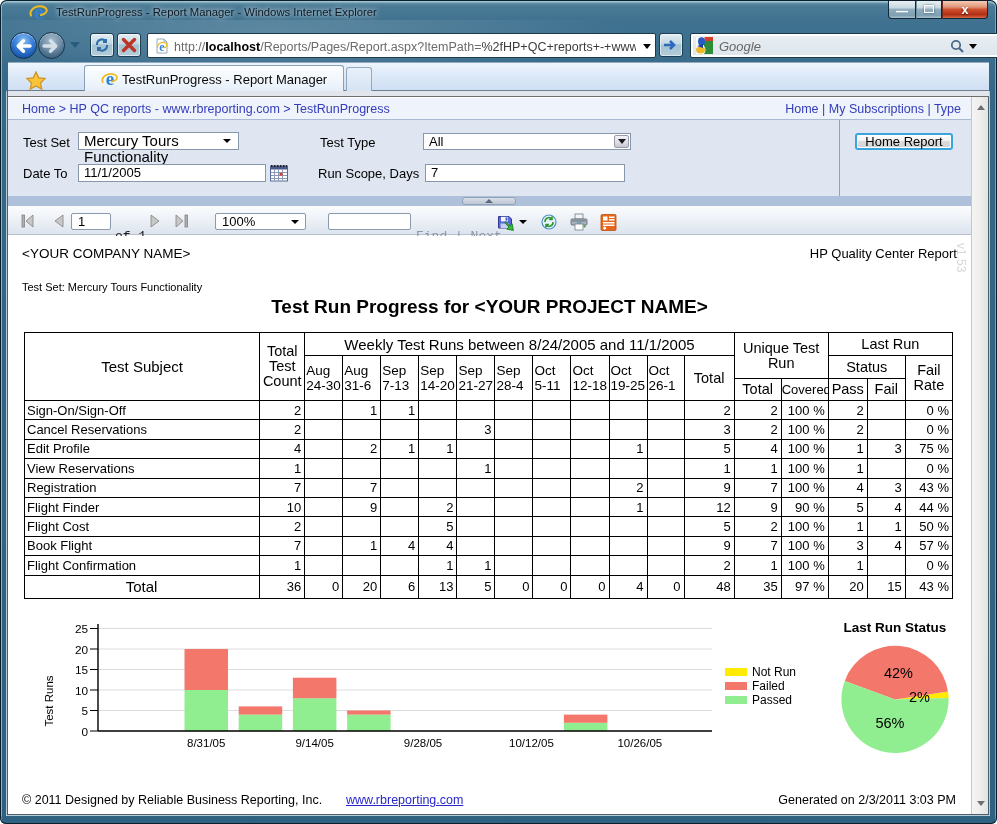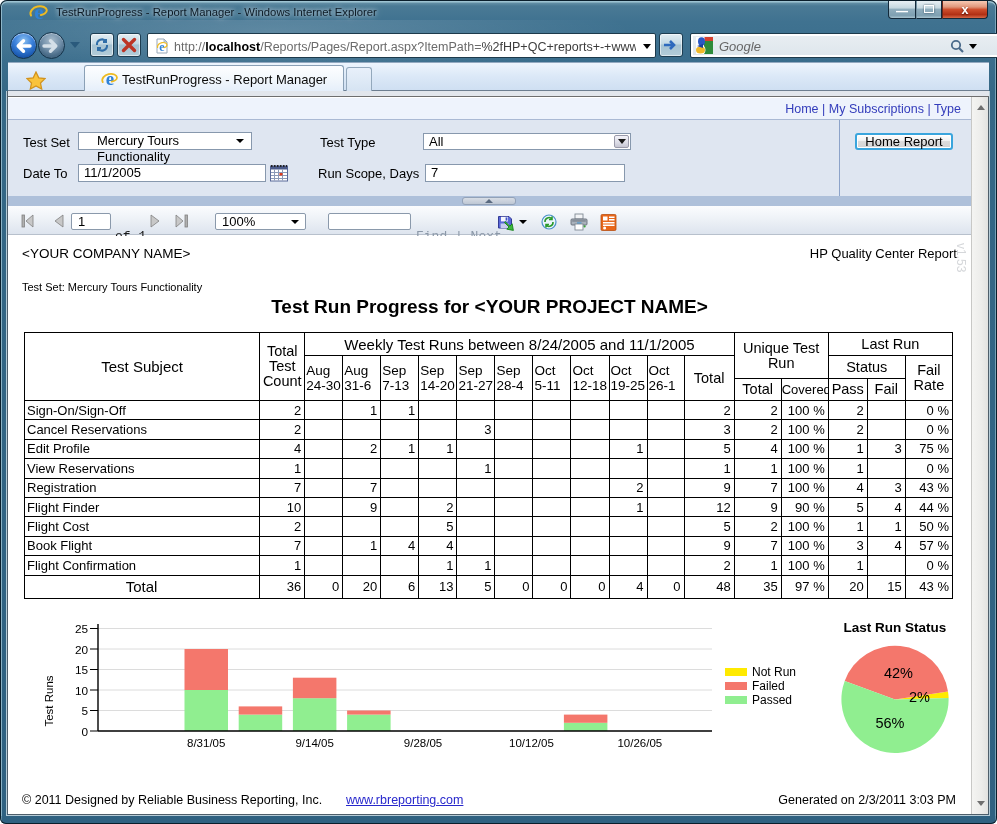"Home > HP QC reports" div.bc-text { html: none -> <div>Home &gt; HP QC reports - www.rbreporting.com &gt; TestRunProgress</div> }
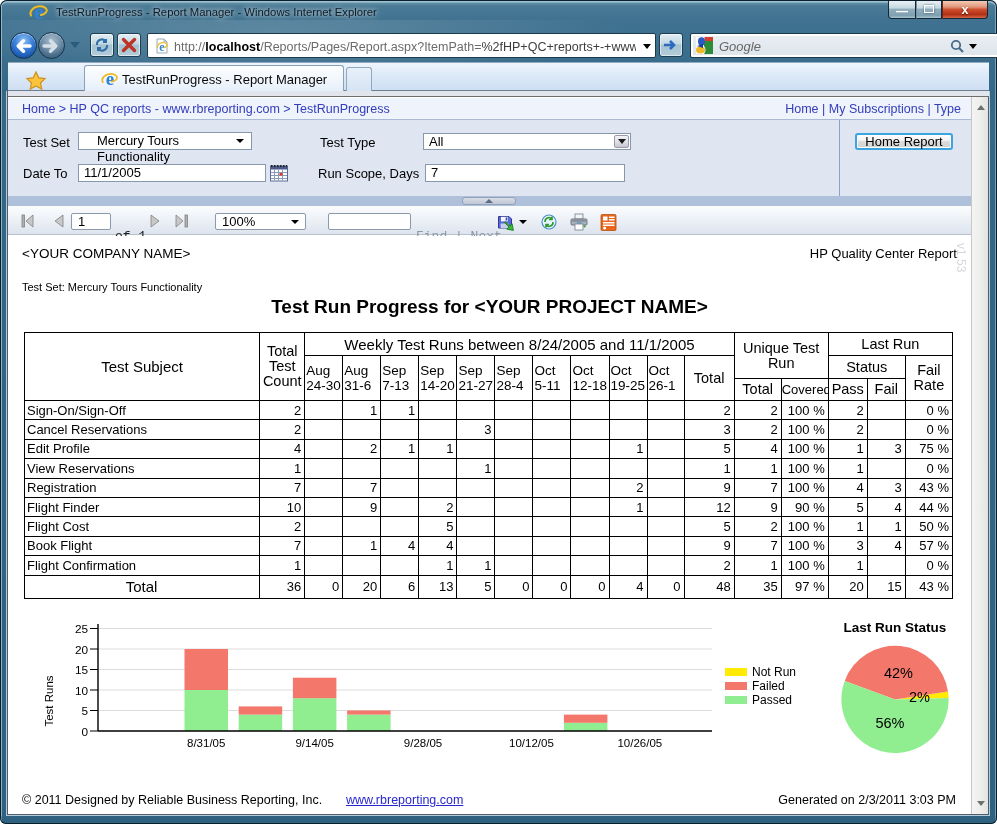"Mercury Tours Functionality" div.pbox { font-size: 13px -> 15px; padding-left: 18px -> 5px; width: 174px -> 161px }
